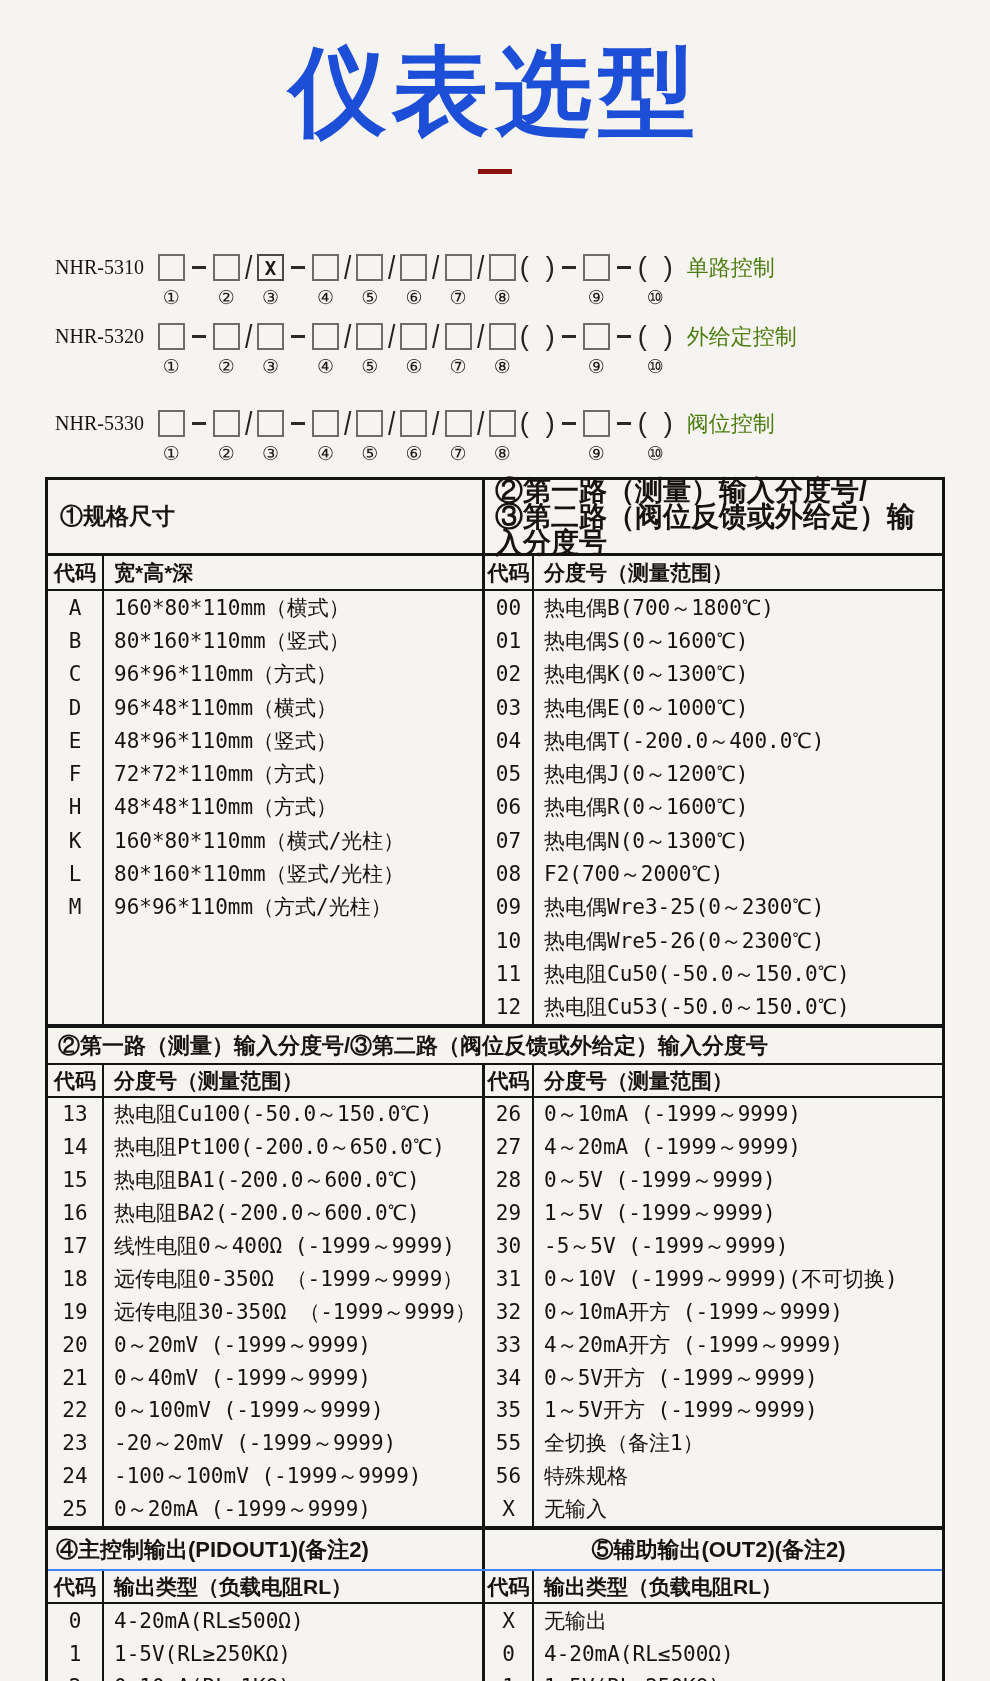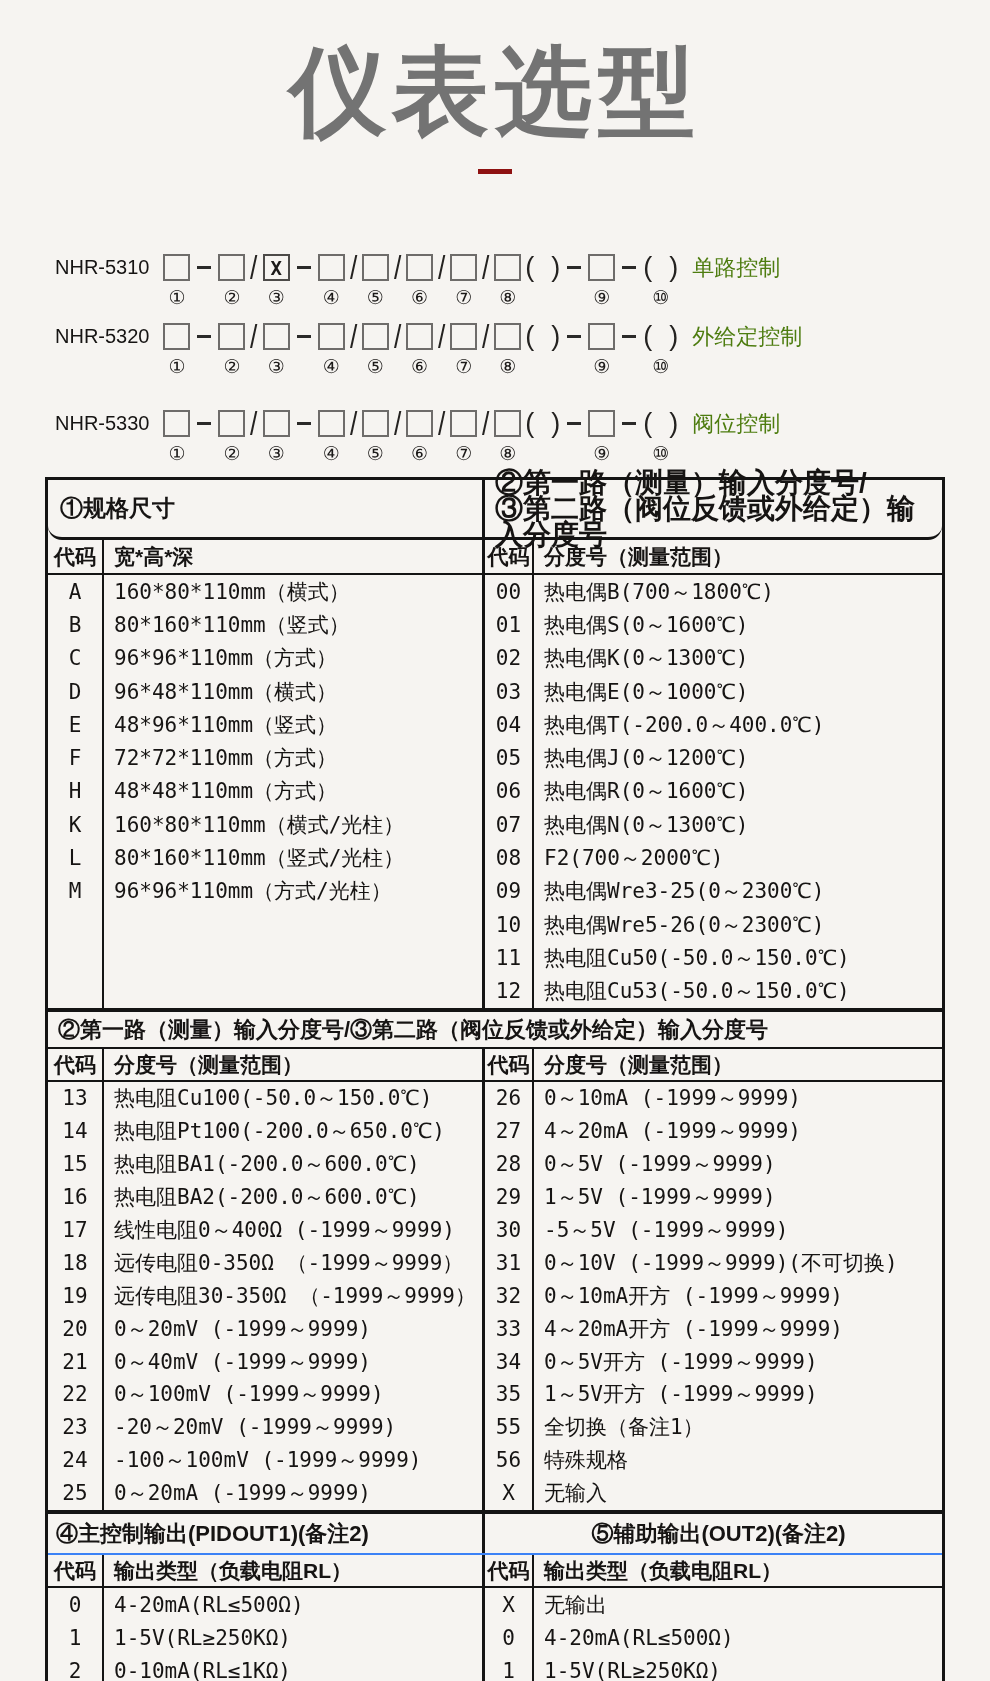"仪表选型" .title { color: #737373 -> #1d4ed8 }
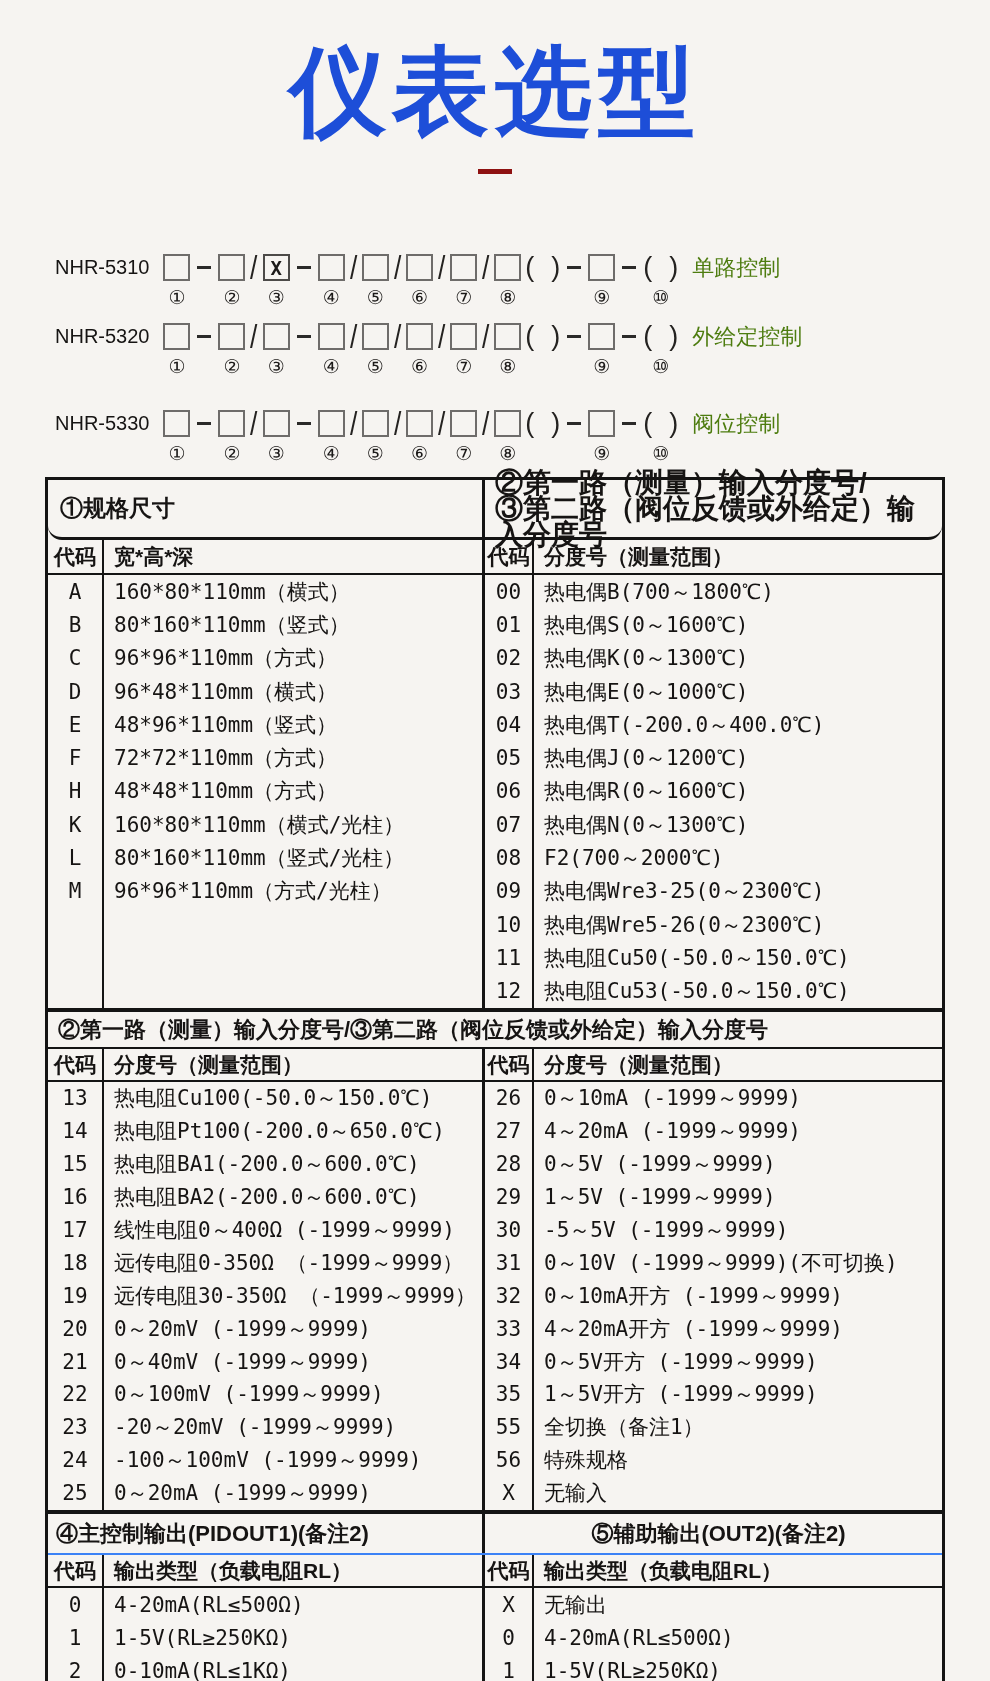"NHR-5310" .mname { font-family: Liberation Sans, sans-serif -> Liberation Serif, serif }
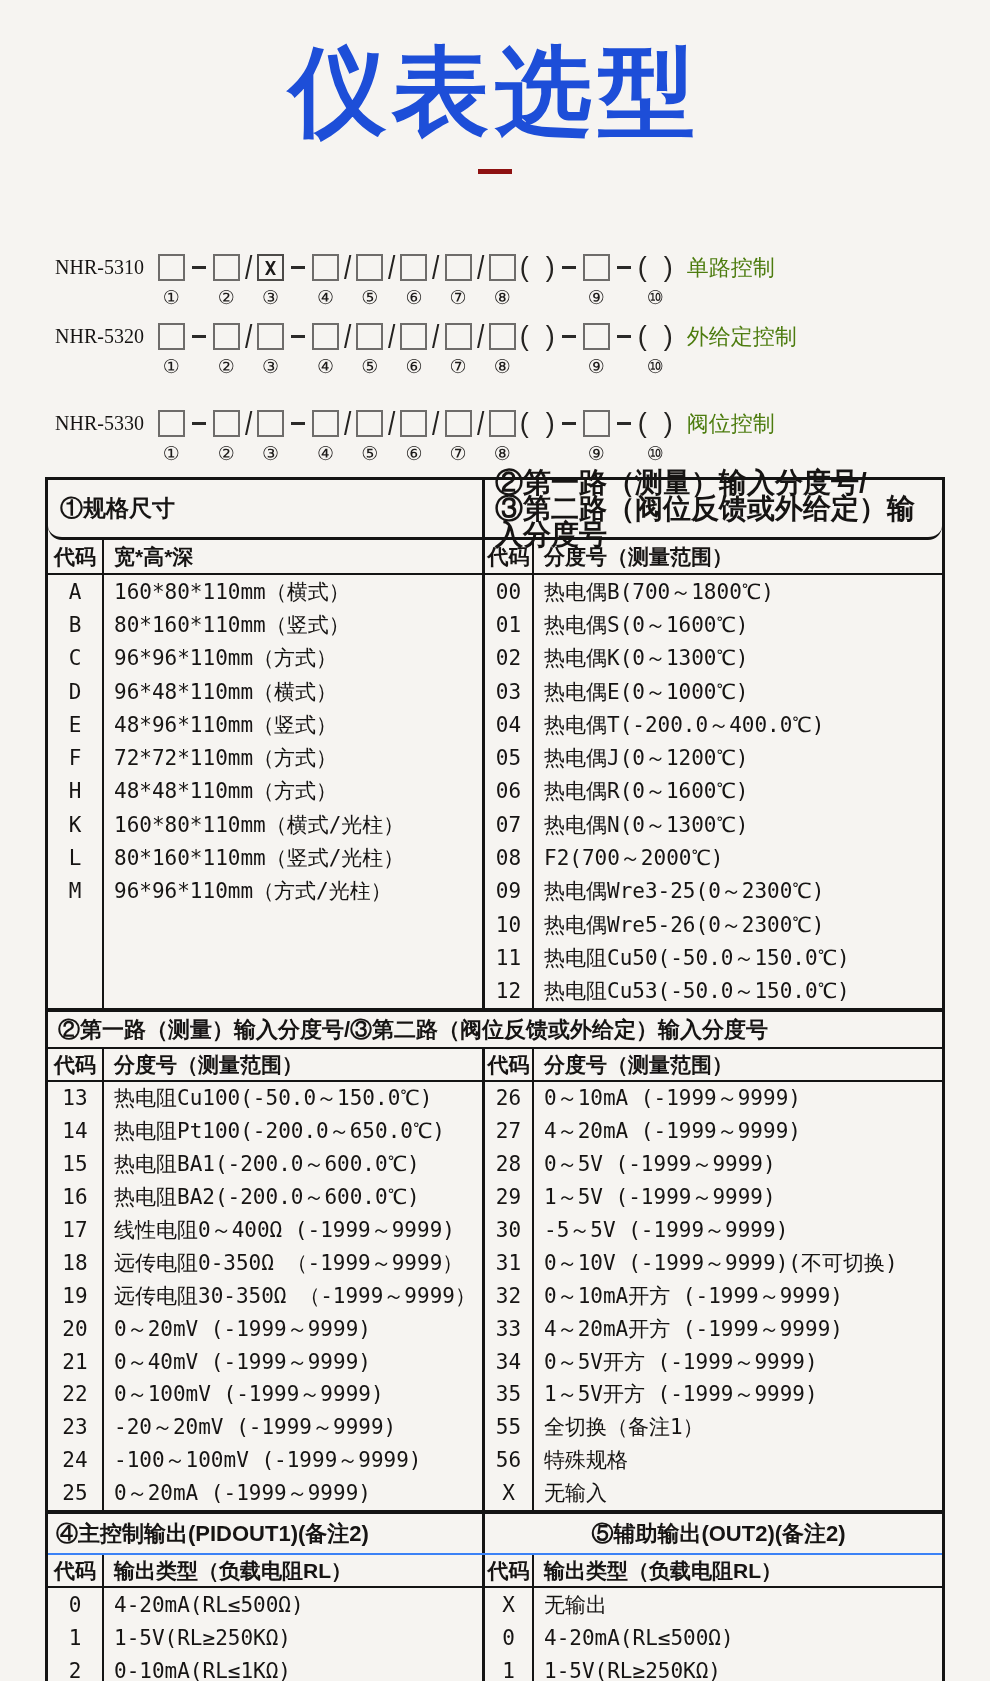"①规格尺寸" .s1-head { border-radius: 14px -> none; height: 60px -> 76px }
